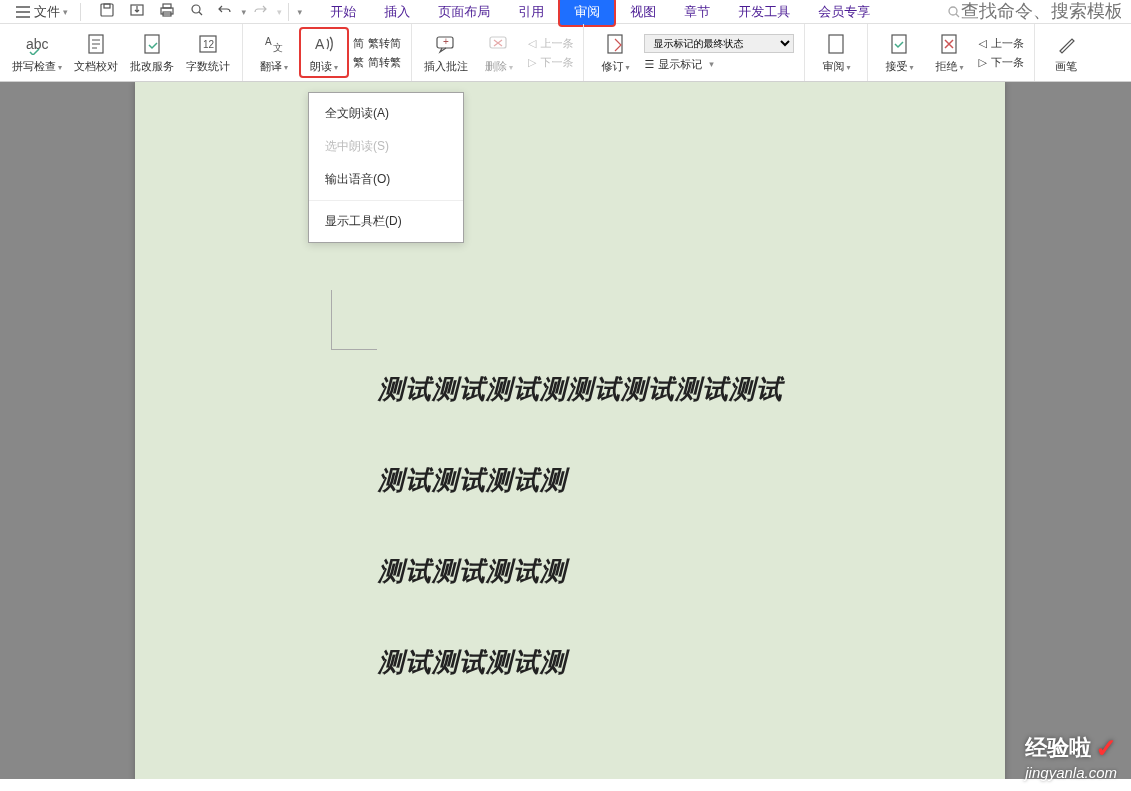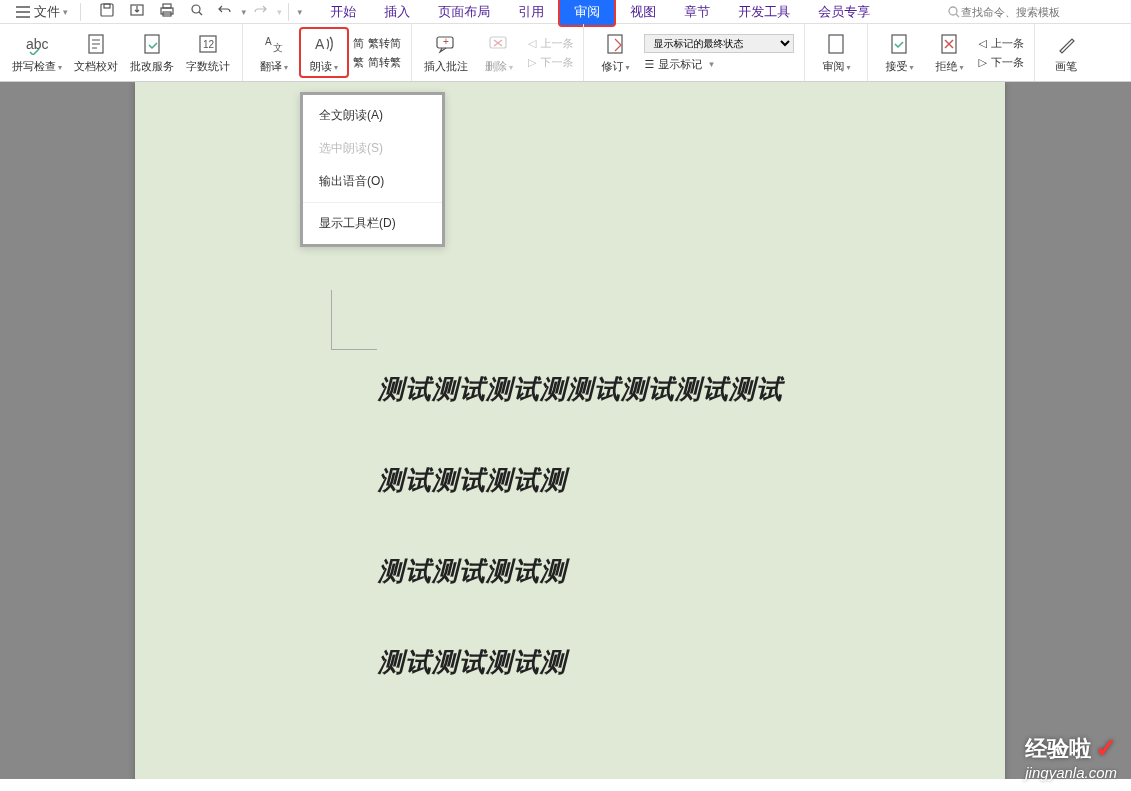"查找命令、搜索模板" .search-box input { font-size: 11px -> 18px }
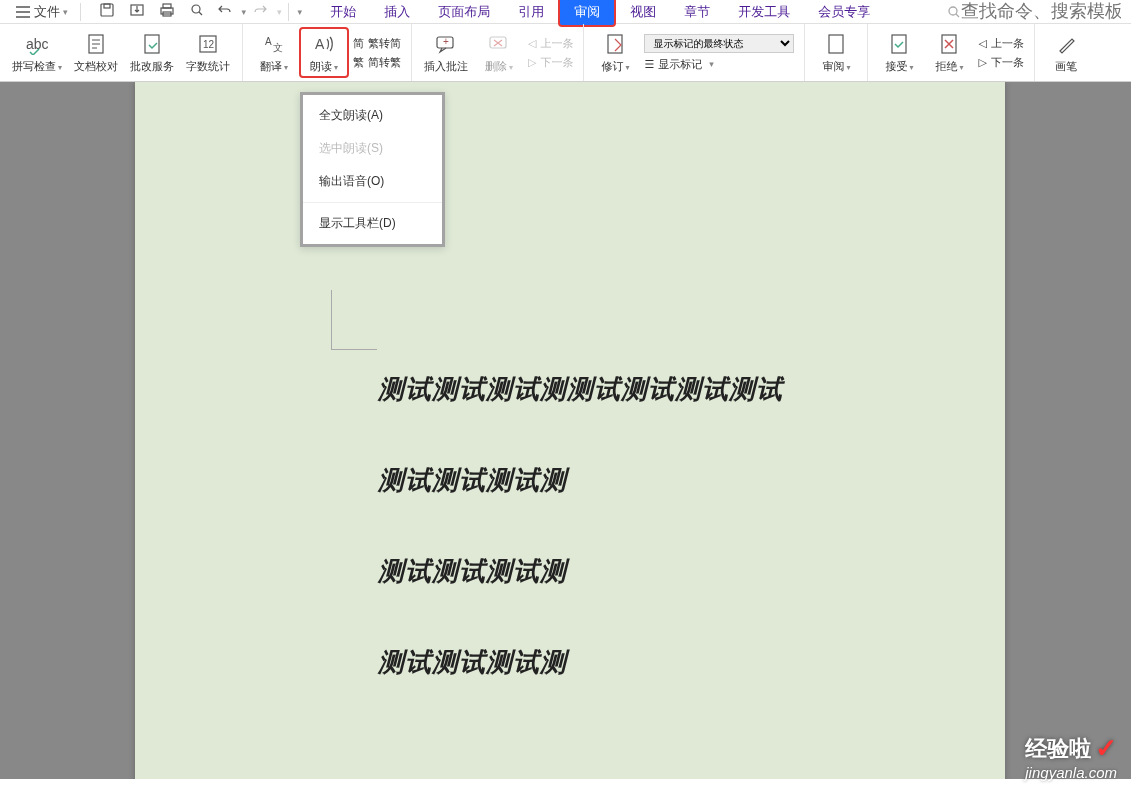"全文朗读(A)" .dropdown-menu { border: 3px solid #a3a3a3 -> 1px solid #a3a3a3; left: 300px -> 308px; width: 145px -> 156px }
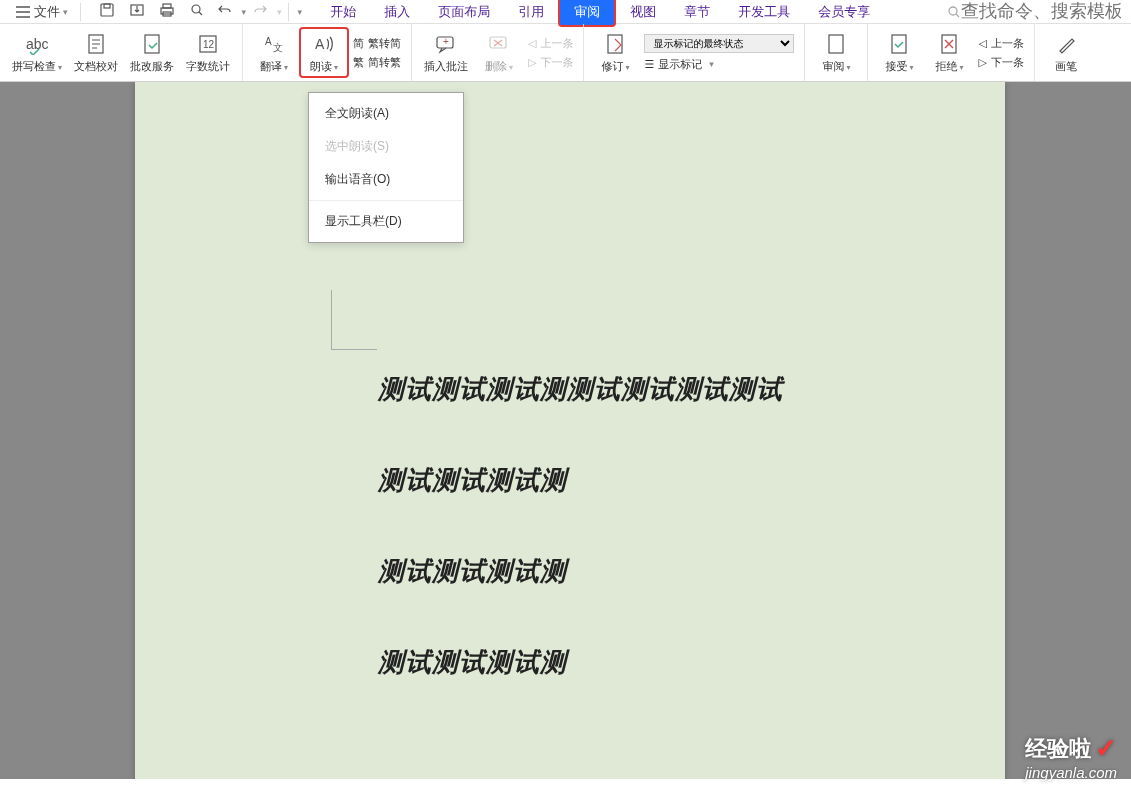"经验啦" .watermark .wm-top { align-items: center -> flex-start }
